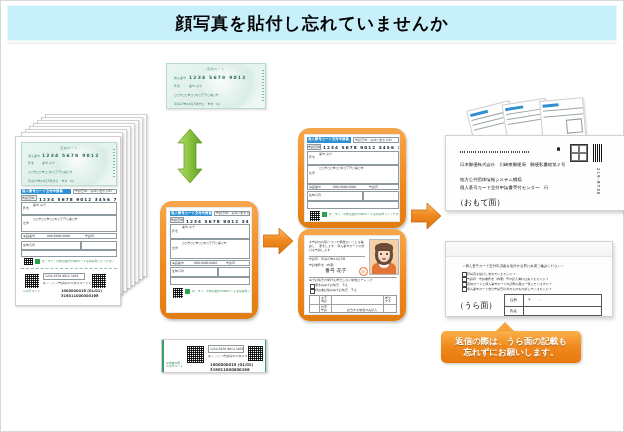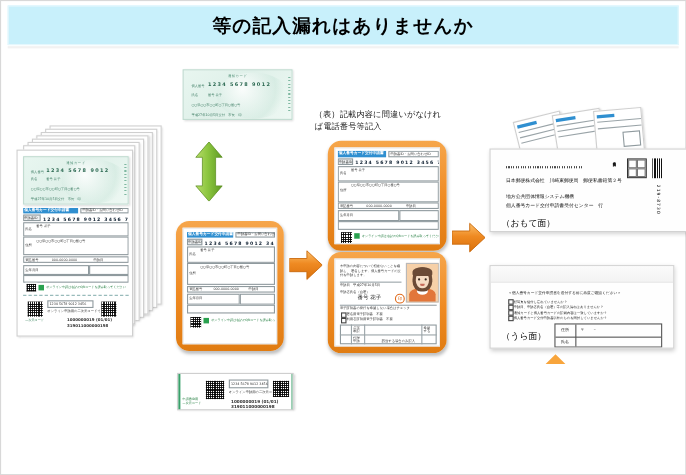"等の記入漏れはありませんか" div.title-text { text: 等の記入漏れはあり -> 顔写真を貼付し忘れてい }
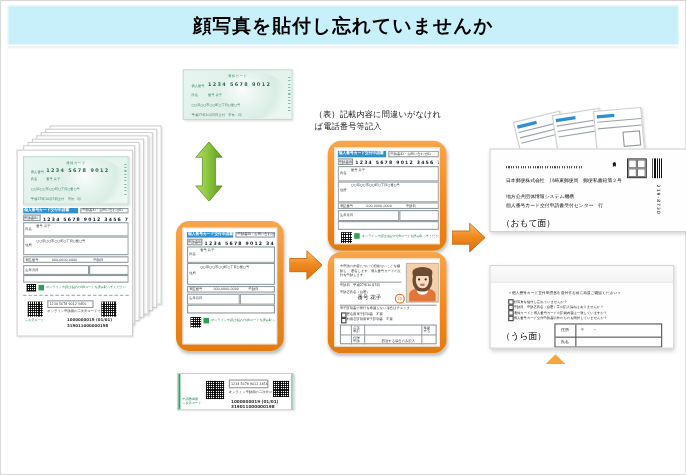"（表）記載内容に間違いがなけれ" div.cap { html: <div>（表）記載内容に間違いがなけれ ば電話番号等記入</div> -> none }
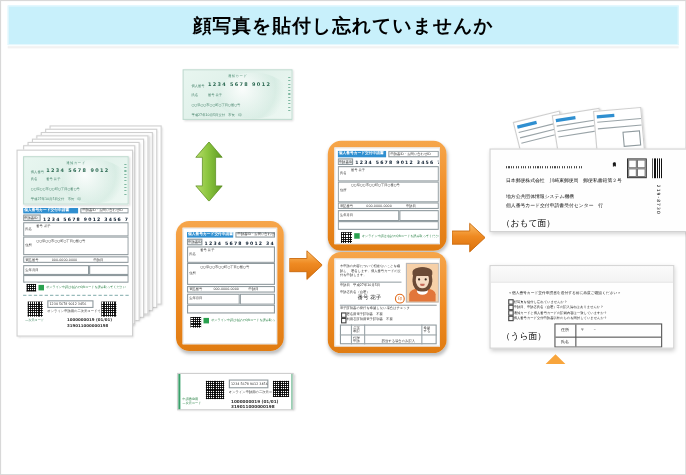"返信の際は、うら面の記載も" div.callout { html: none -> <div> <span>返信の際は、うら面の記載も 忘れずにお願いします。</span> </div> }
